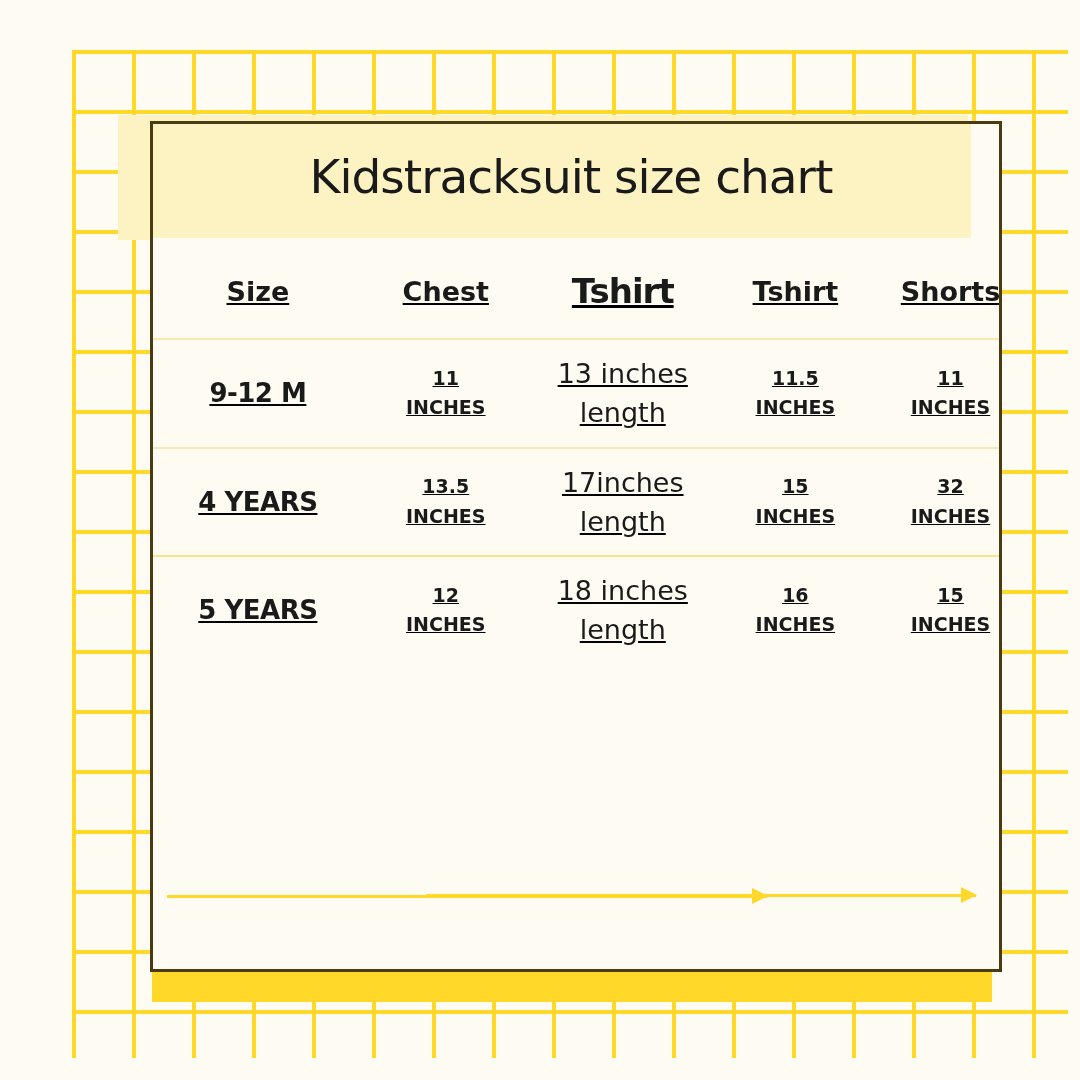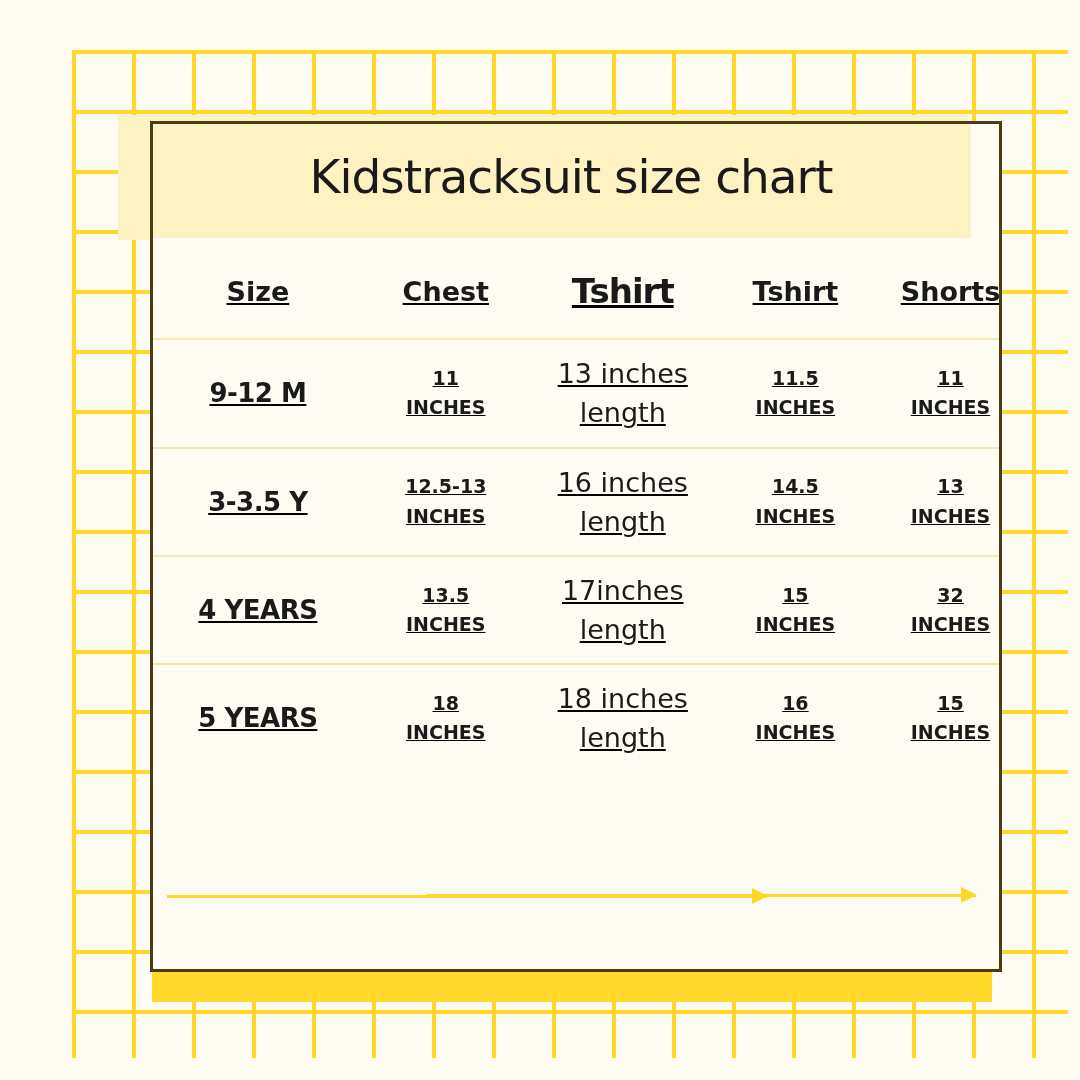"3-3.5 Y" tr.r3 { html: <tr> <td>3-3.5 Y</td> <td> <span>12.5-13</span> <span>INCHES</span> </td> <td>16 inches length</td> <td> <span>14.5</span> <span>INCHES</span> </td> <td> <span>13</span> <span>INCHES</span> </td> </tr> -> none }
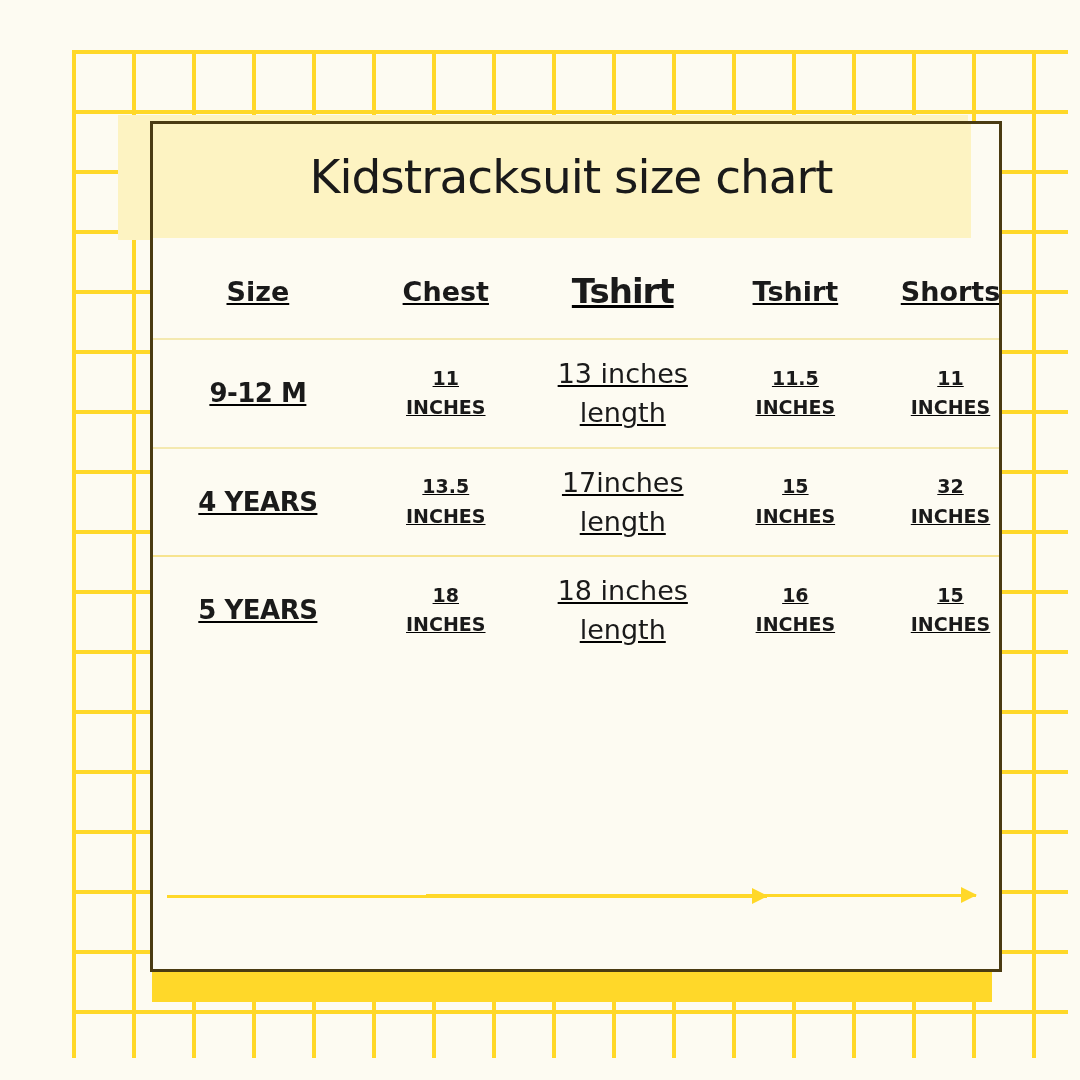"18" span.num { text: 18 -> 12 }
